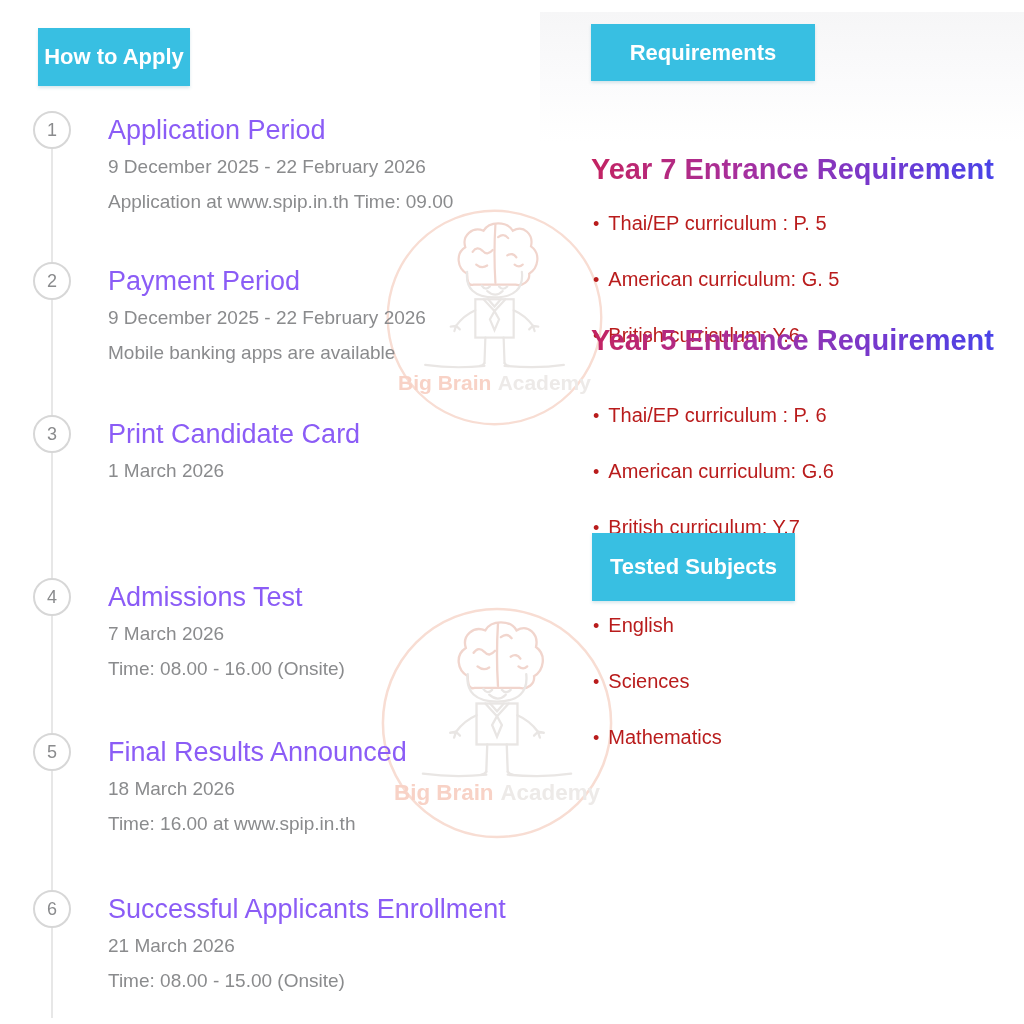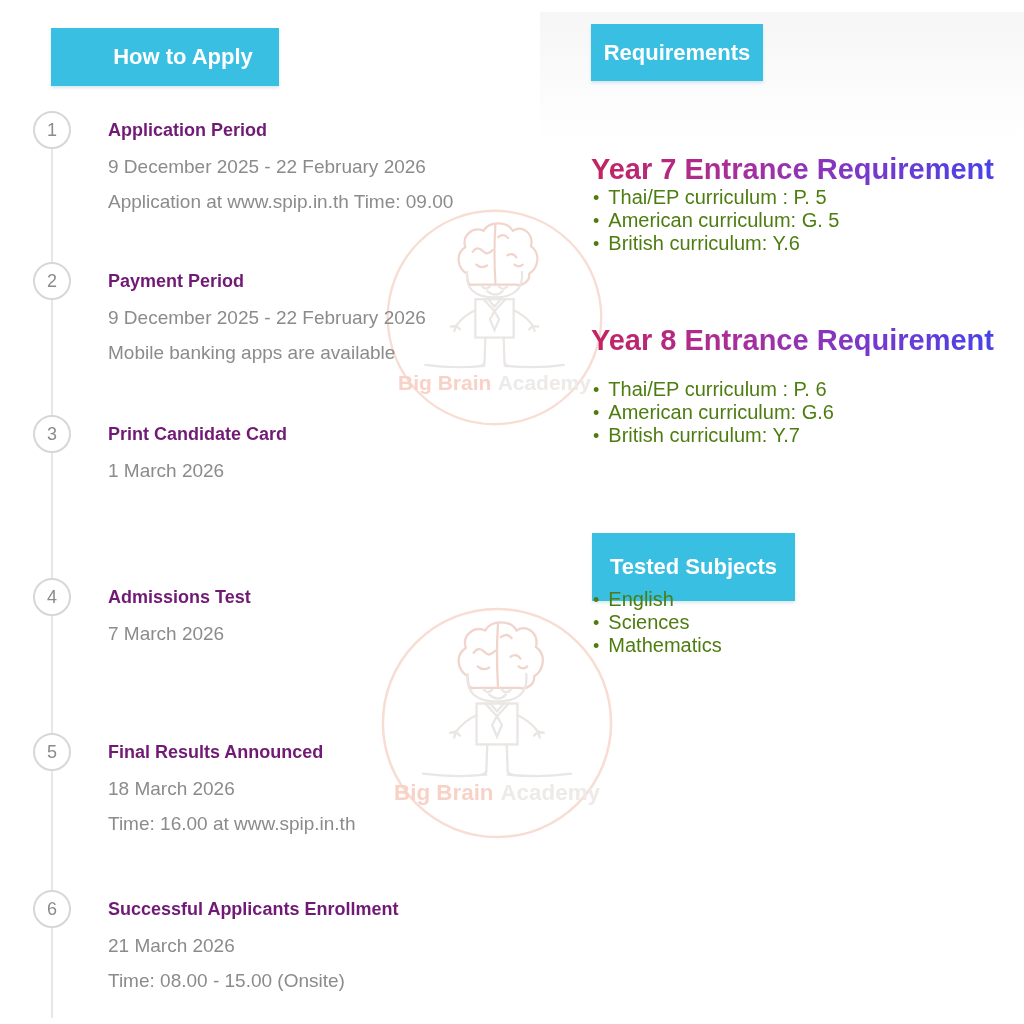"How to Apply" #howto-box { left: 51px -> 38px; padding-left: 36px -> none; width: 192px -> 152px }
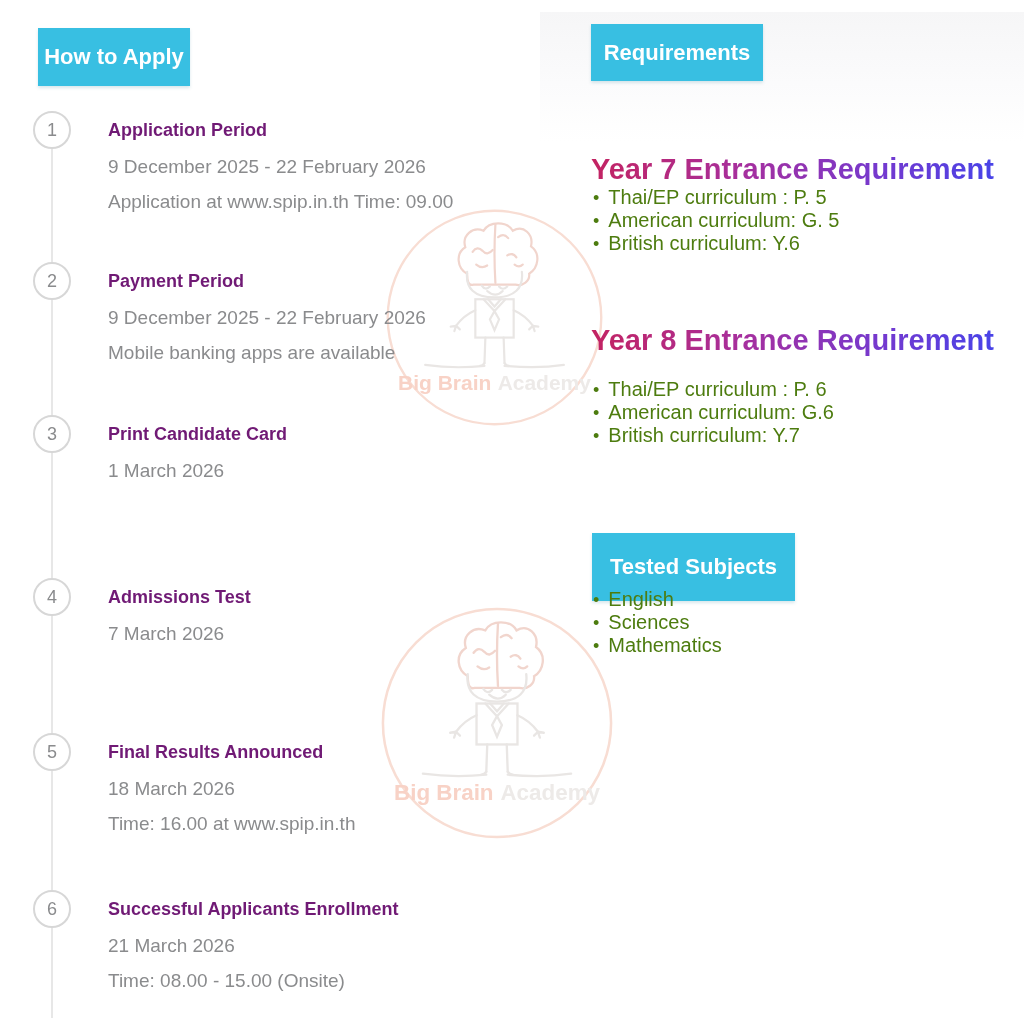"Requirements" #req-box { width: 172px -> 224px }
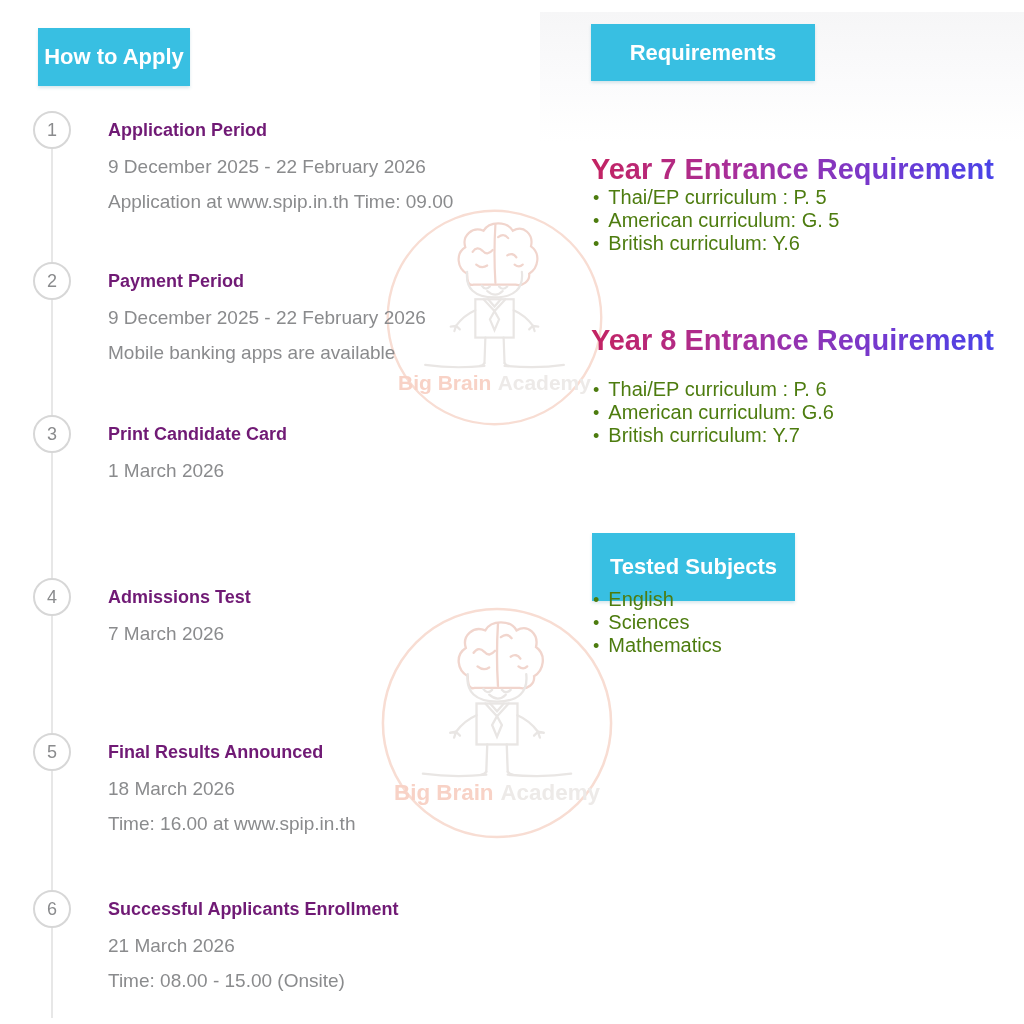"Application Period" .step-title { color: #701a75 -> #8b5cf6; font-size: 18px -> 27px; font-weight: 700 -> 400 }
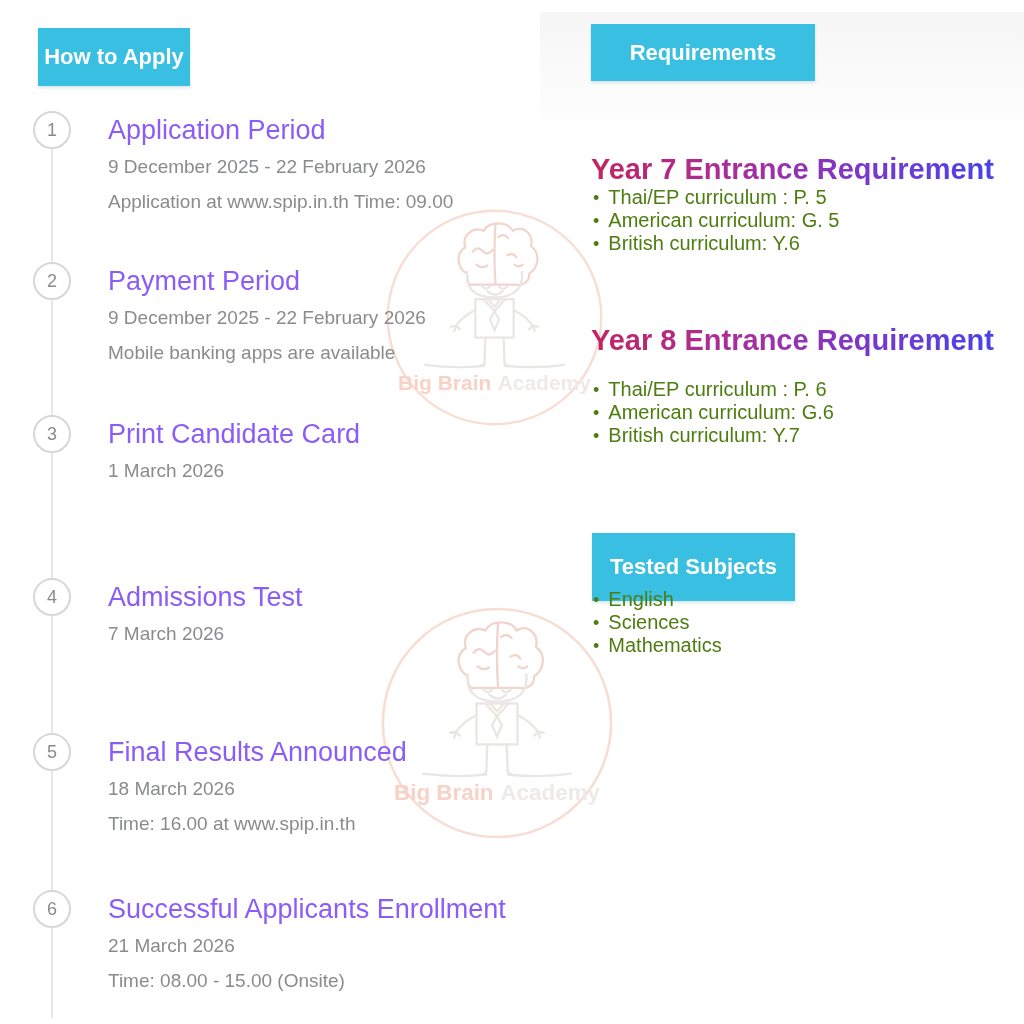"• Thai/EP curriculum : P." .bullet-line { color: #4d7c0f -> #b91c1c; line-height: 22px -> 35px; margin-top: none -> 20px }
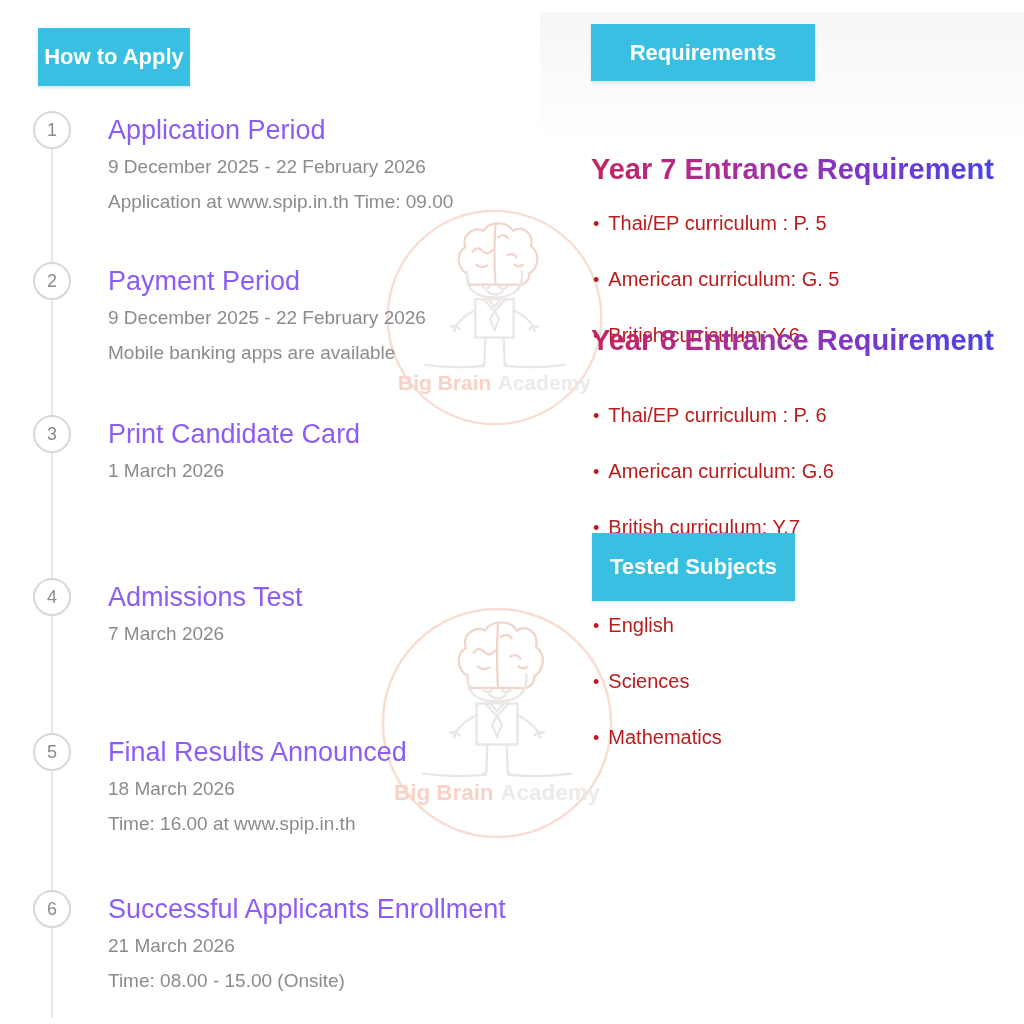"Year 8 Entrance Requirement" div.grad-heading { text: 8 -> 5 }
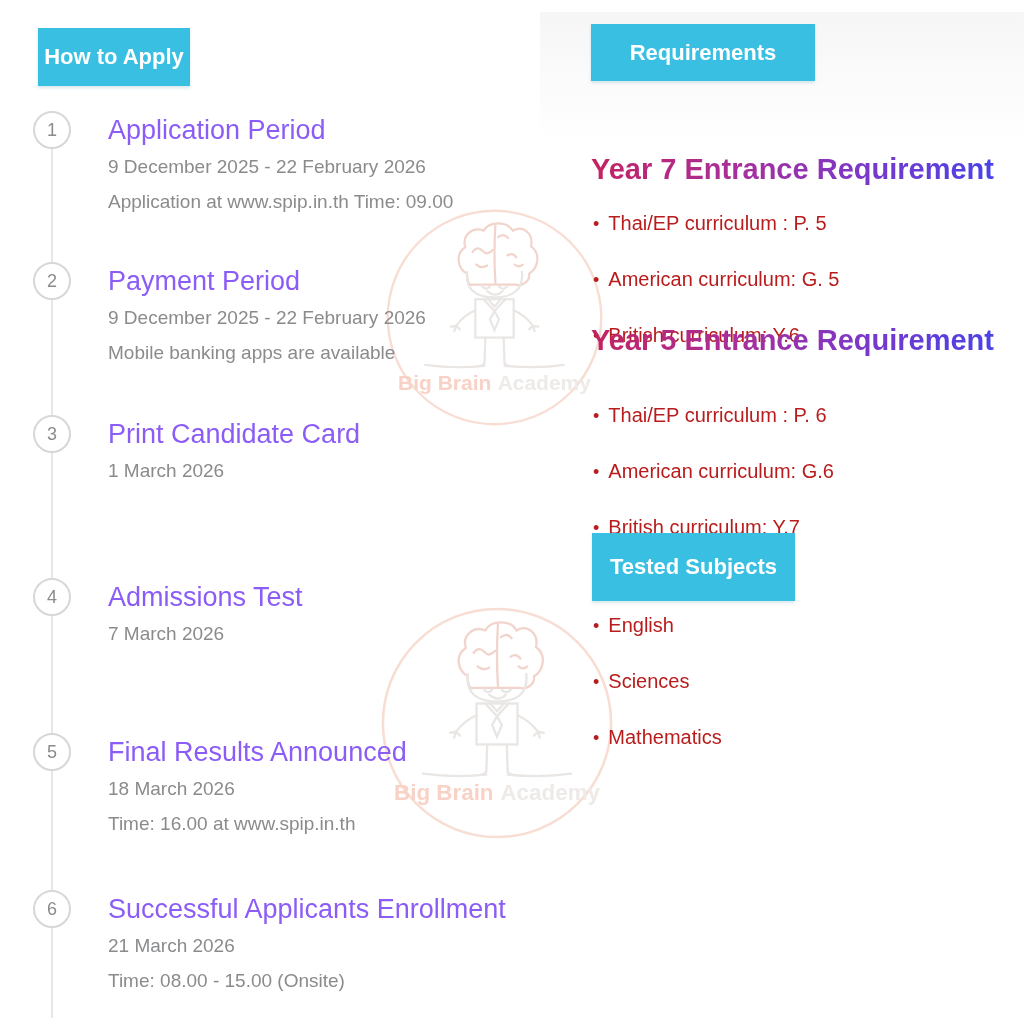"Time: 08.00 - 16.00 (Onsite)" div { html: none -> <div>Time: 08.00 - 16.00 (Onsite)</div> }
